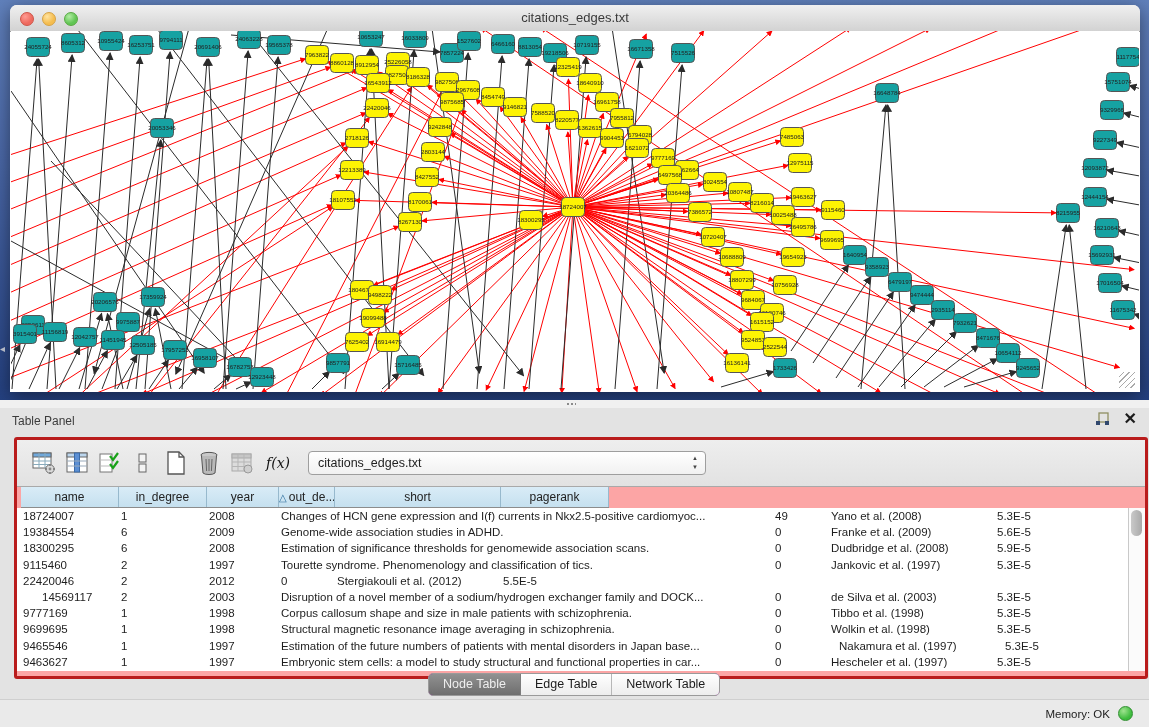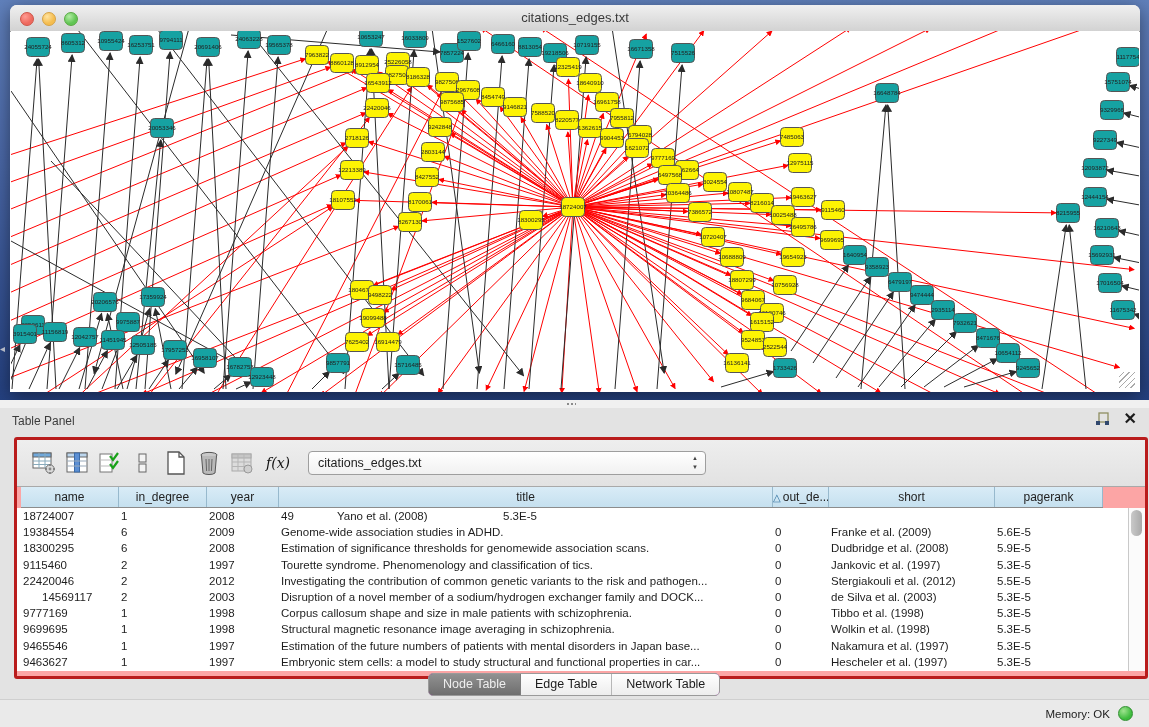"title" div.th { html: <div>title</div> -> none }
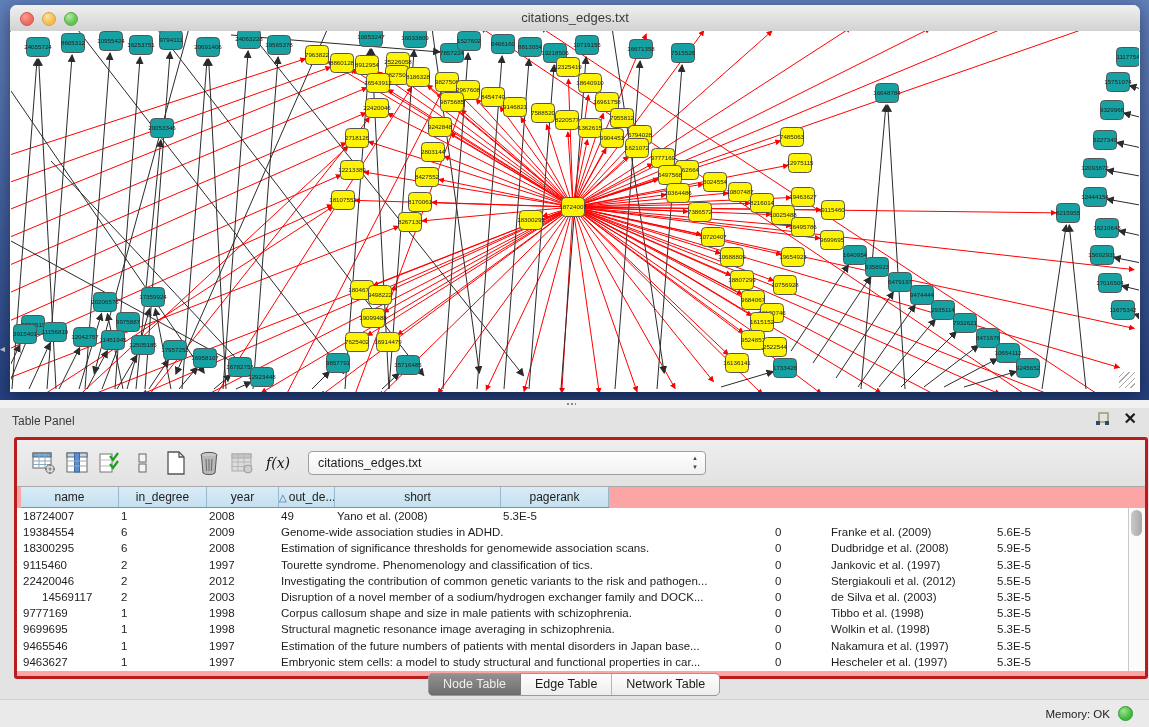"Changes of HCN gene expression" div.td { html: none -> <div>Changes of HCN gene expression and I(f) currents in Nkx2.5-positive cardiomyoc...</div> }
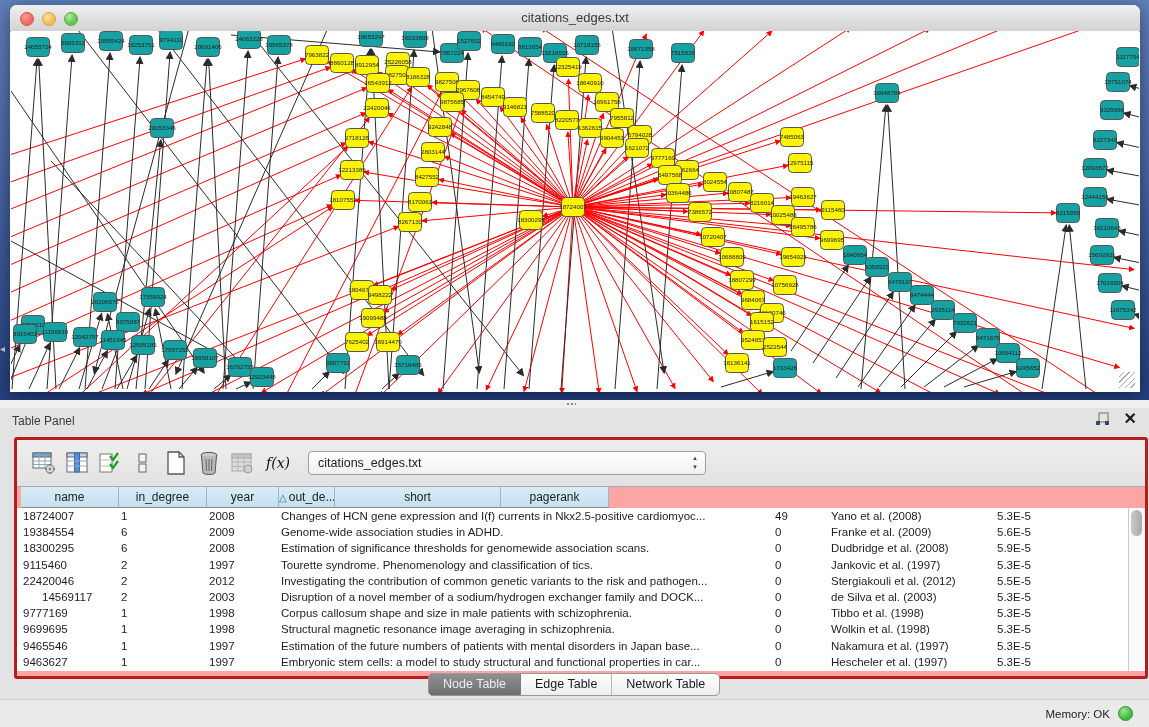"Investigating the contribution of common" div.td { html: <div>Investigating the contribution of common genetic variants to the risk and pathogen...</div> -> none }
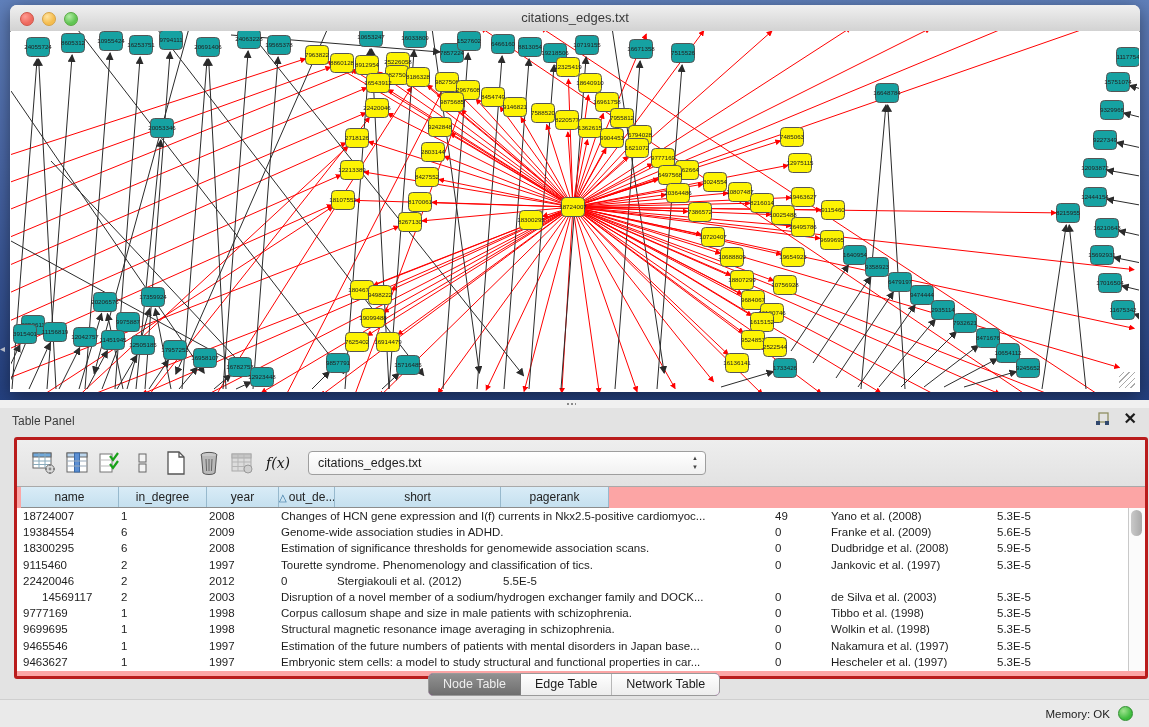"Nakamura et al. (1997)" div.td { margin-left: none -> 8px }
